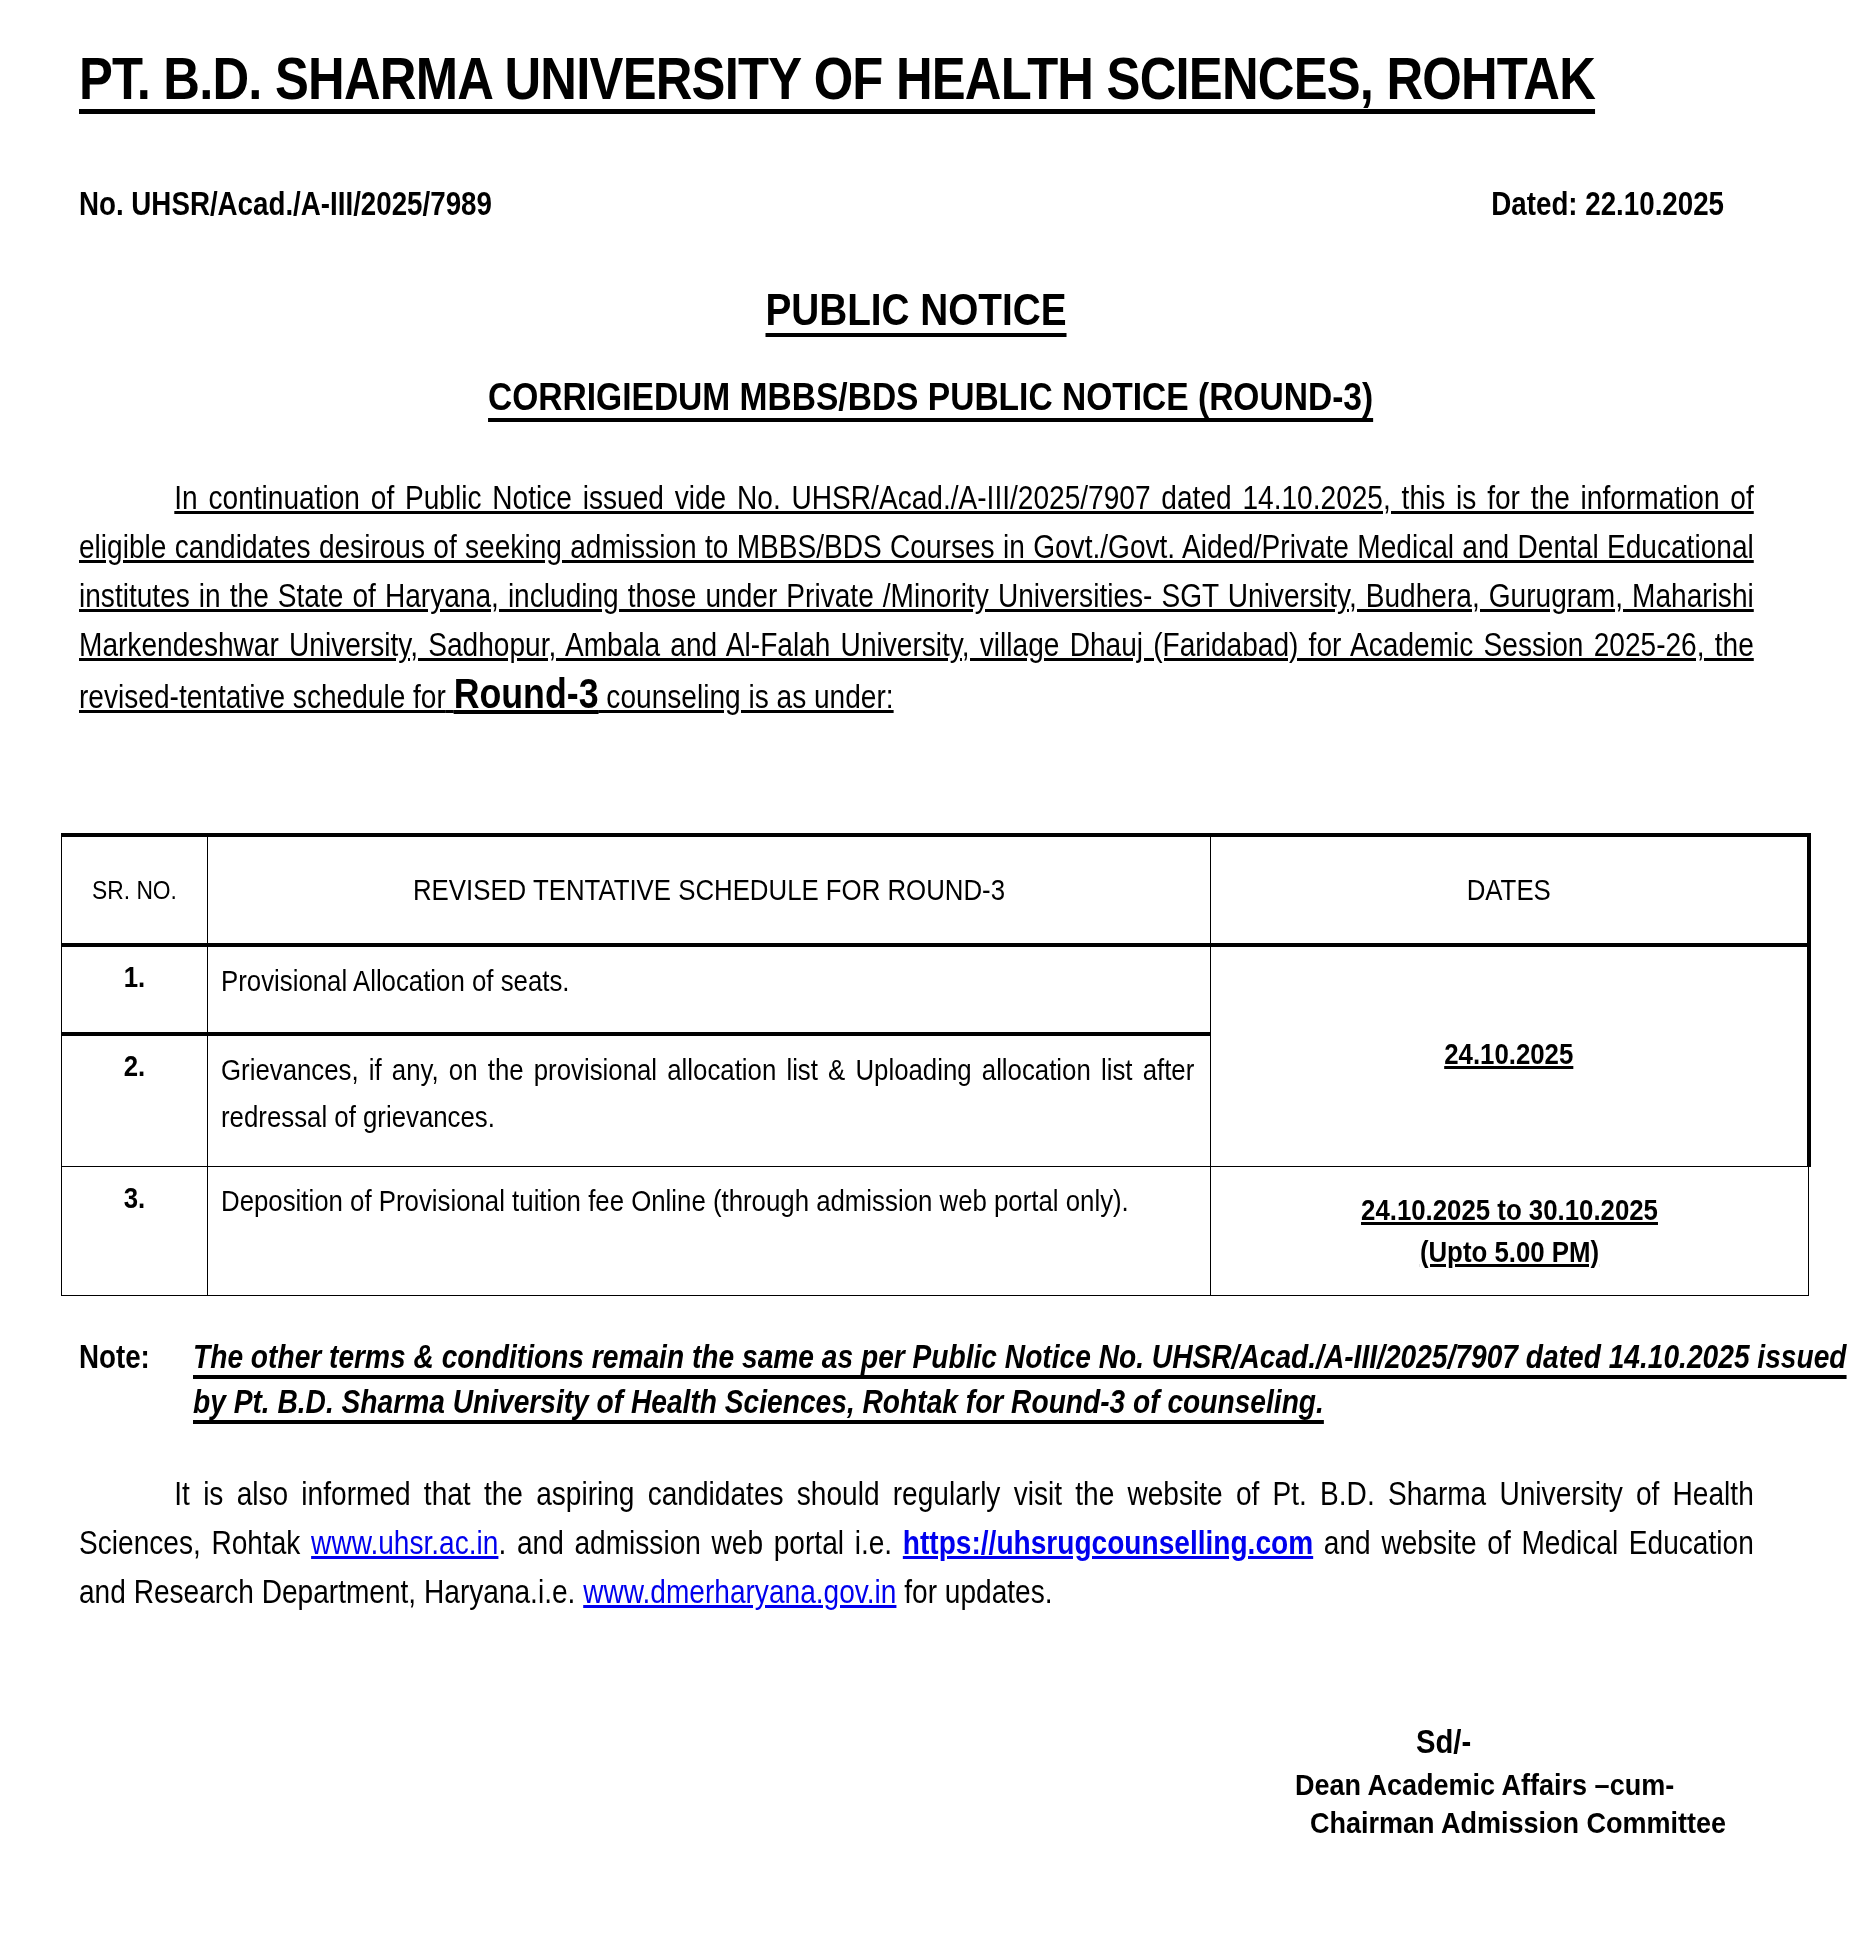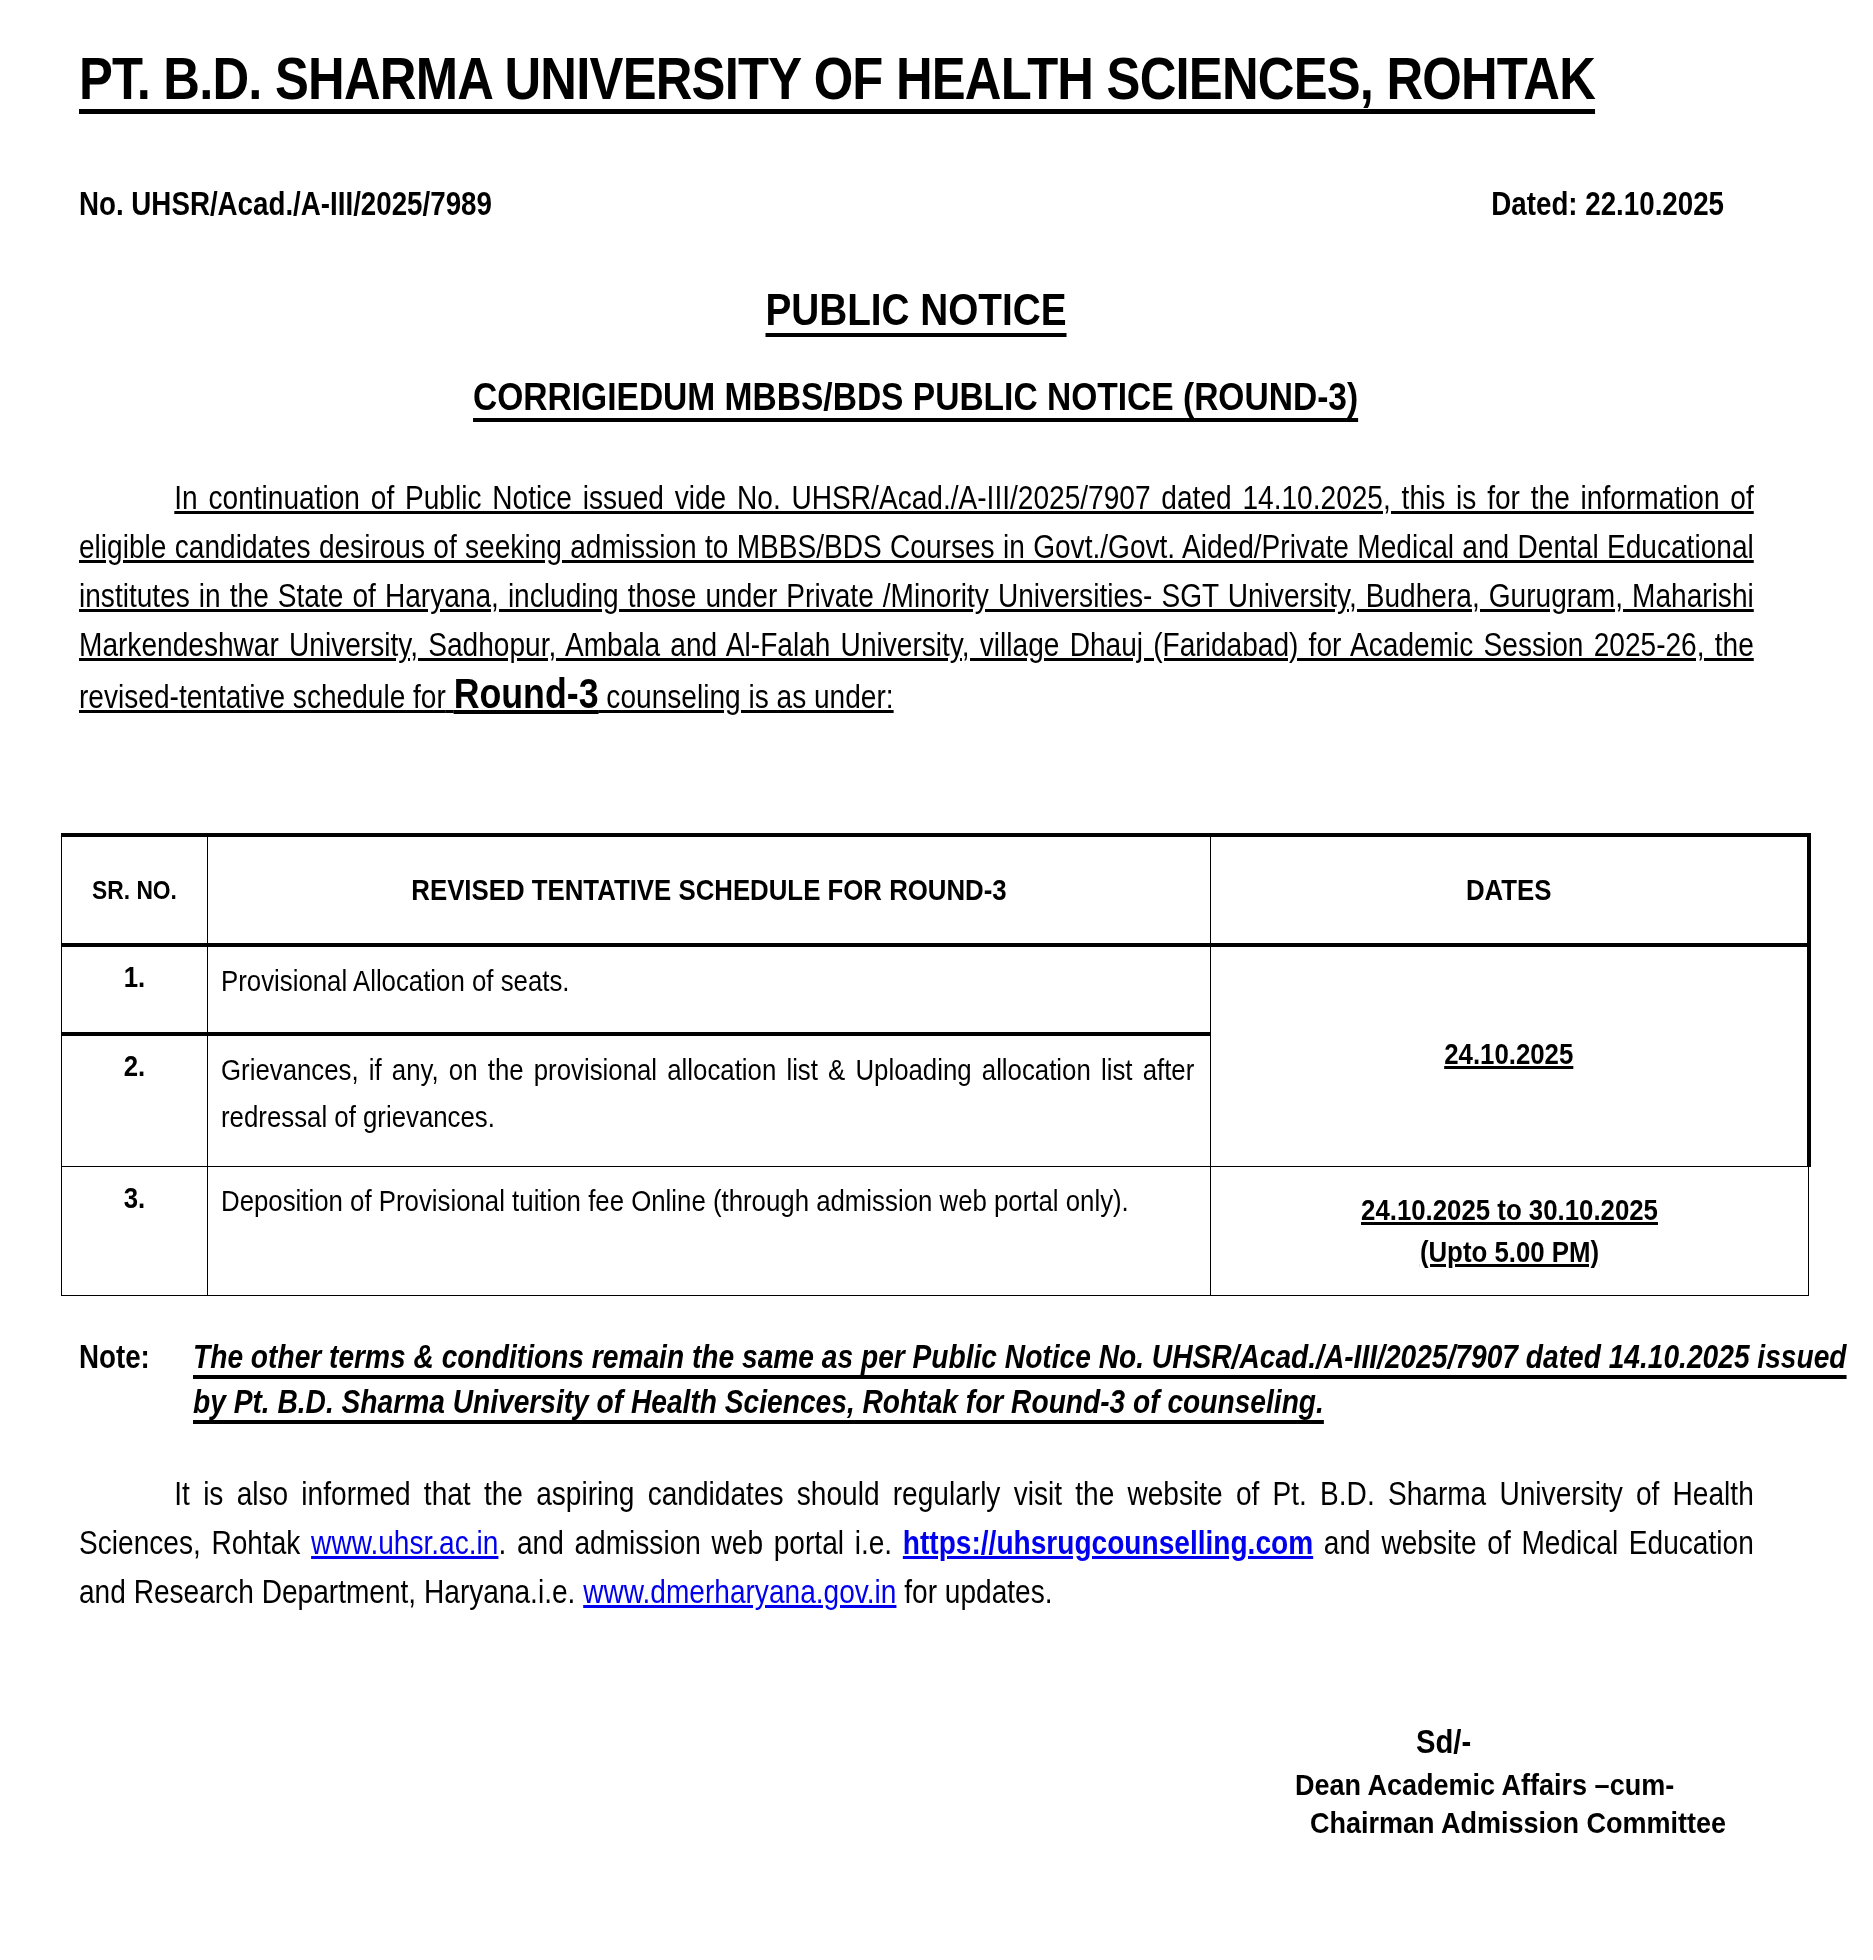"CORRIGIEDUM MBBS/BDS PUBLIC NOTICE" .notice-sub { left: 0 -> 15px }
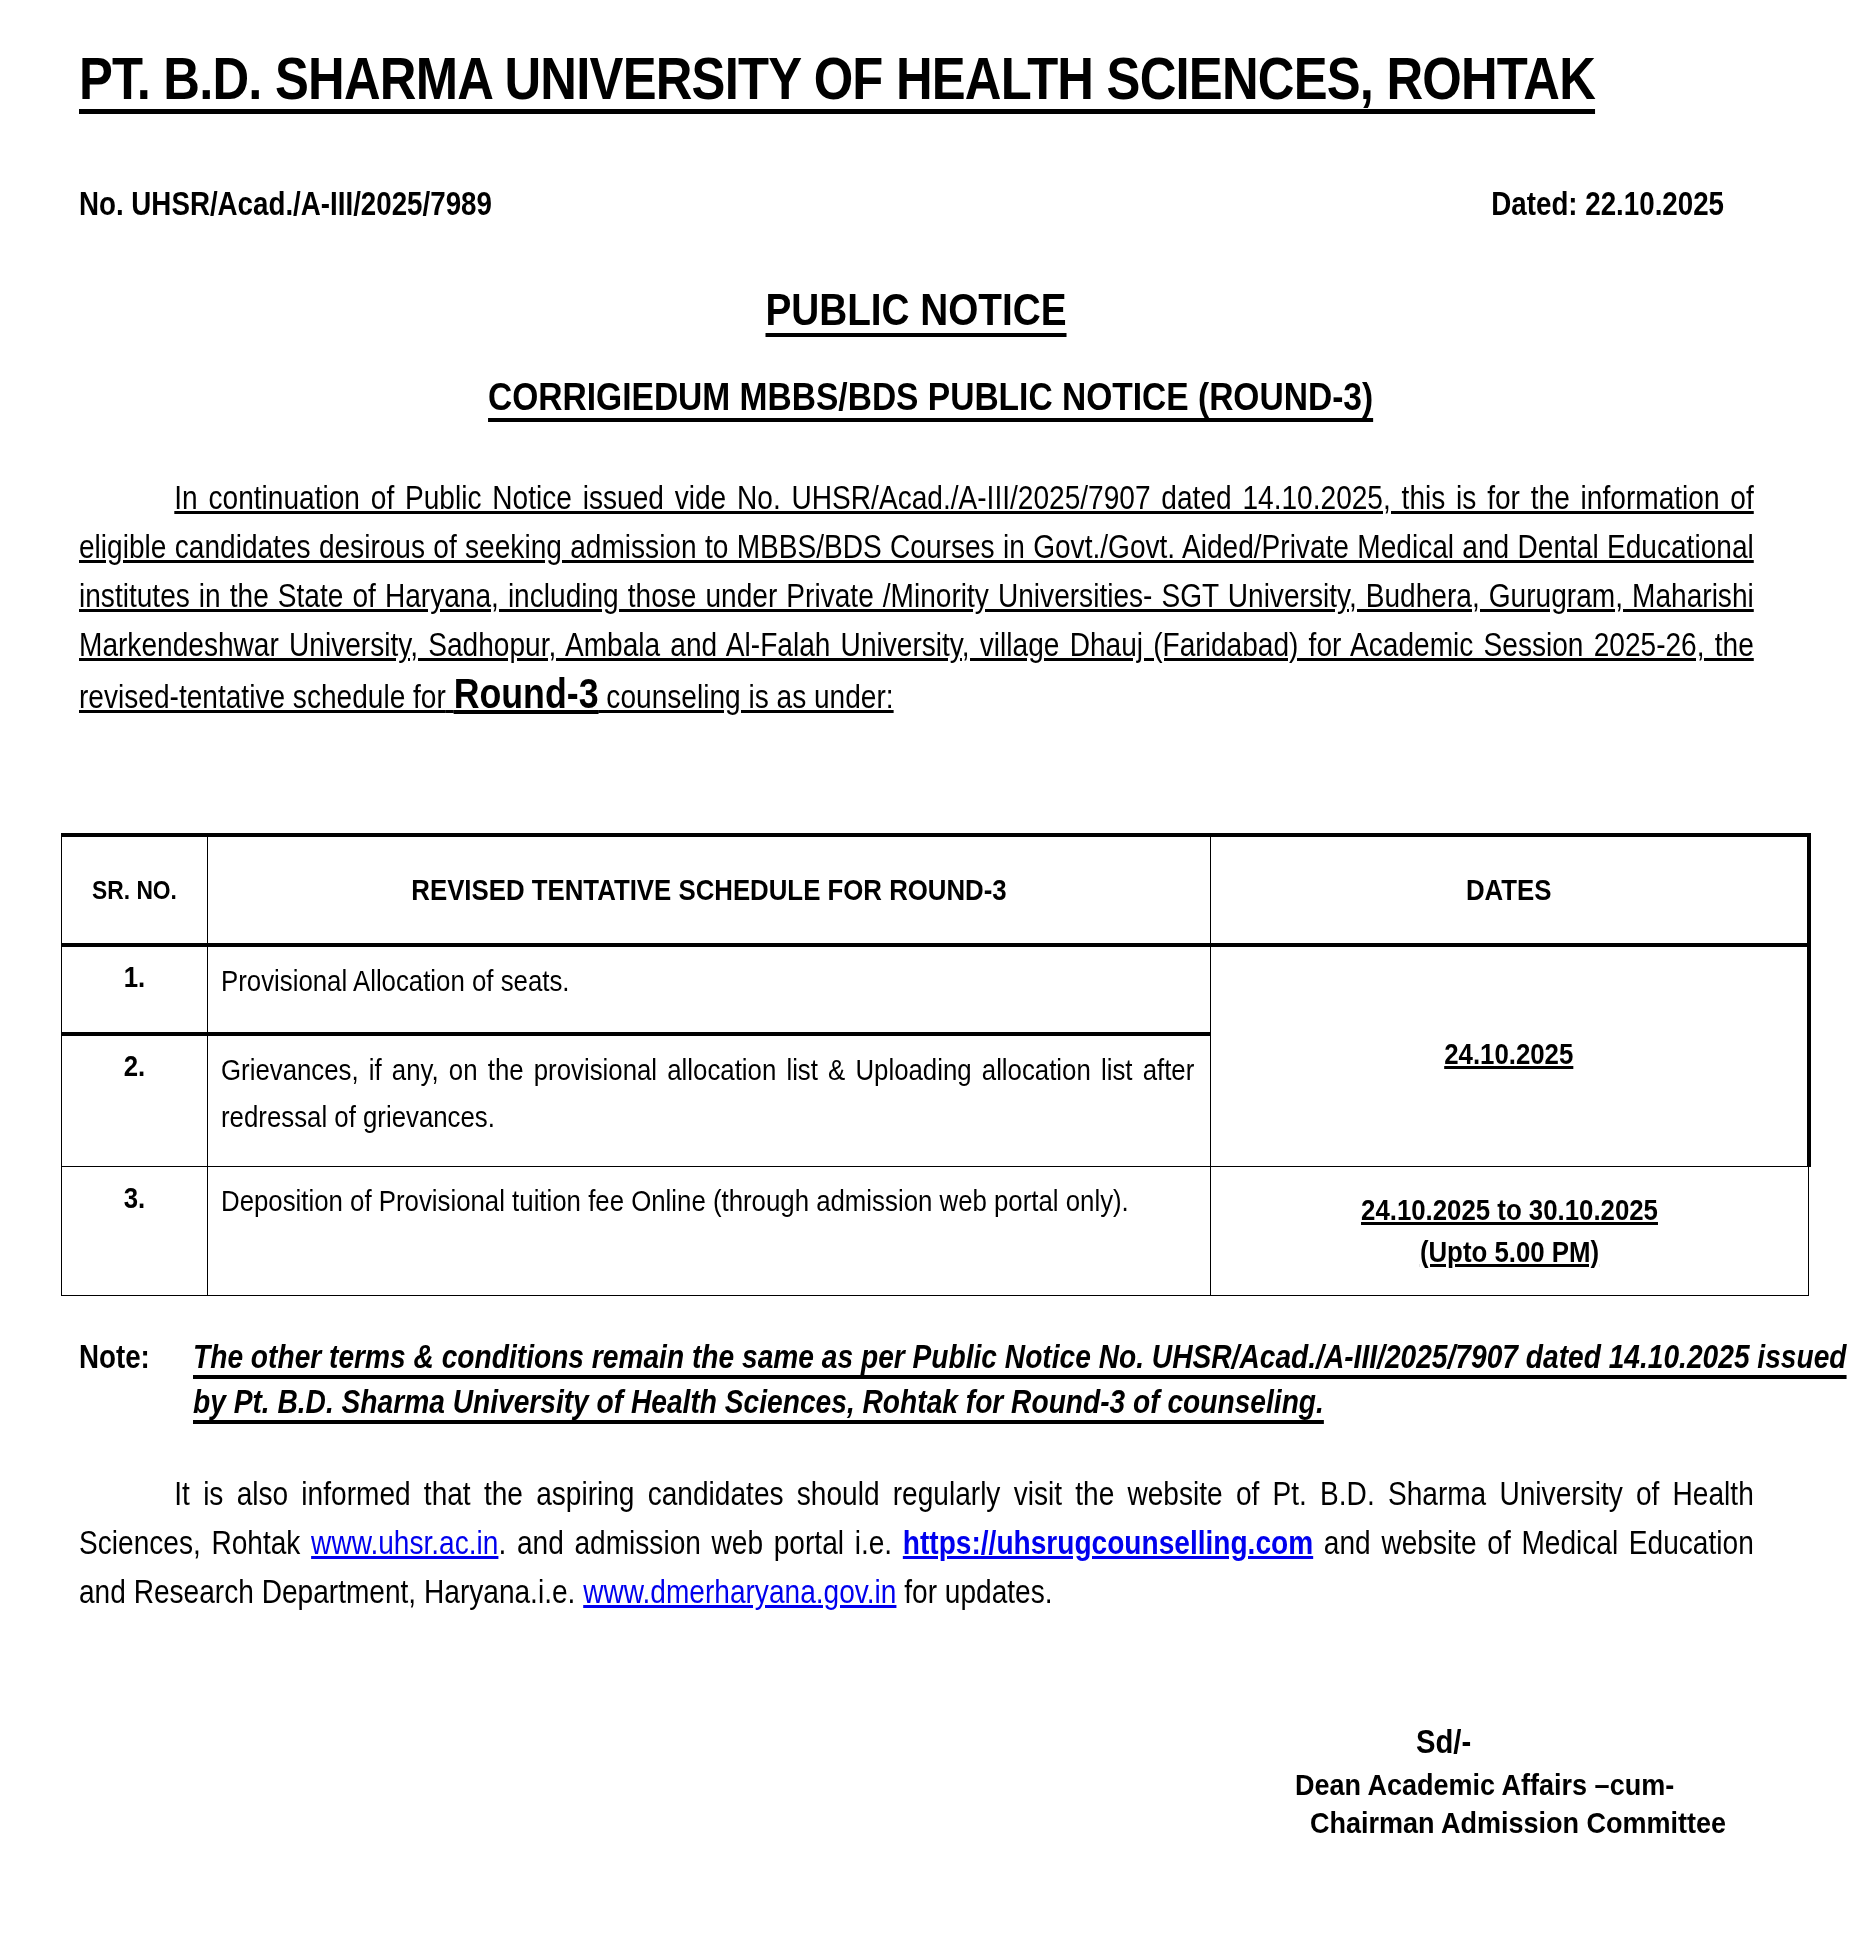"SR. NO." table.schedule thead th { font-weight: bold -> normal }
